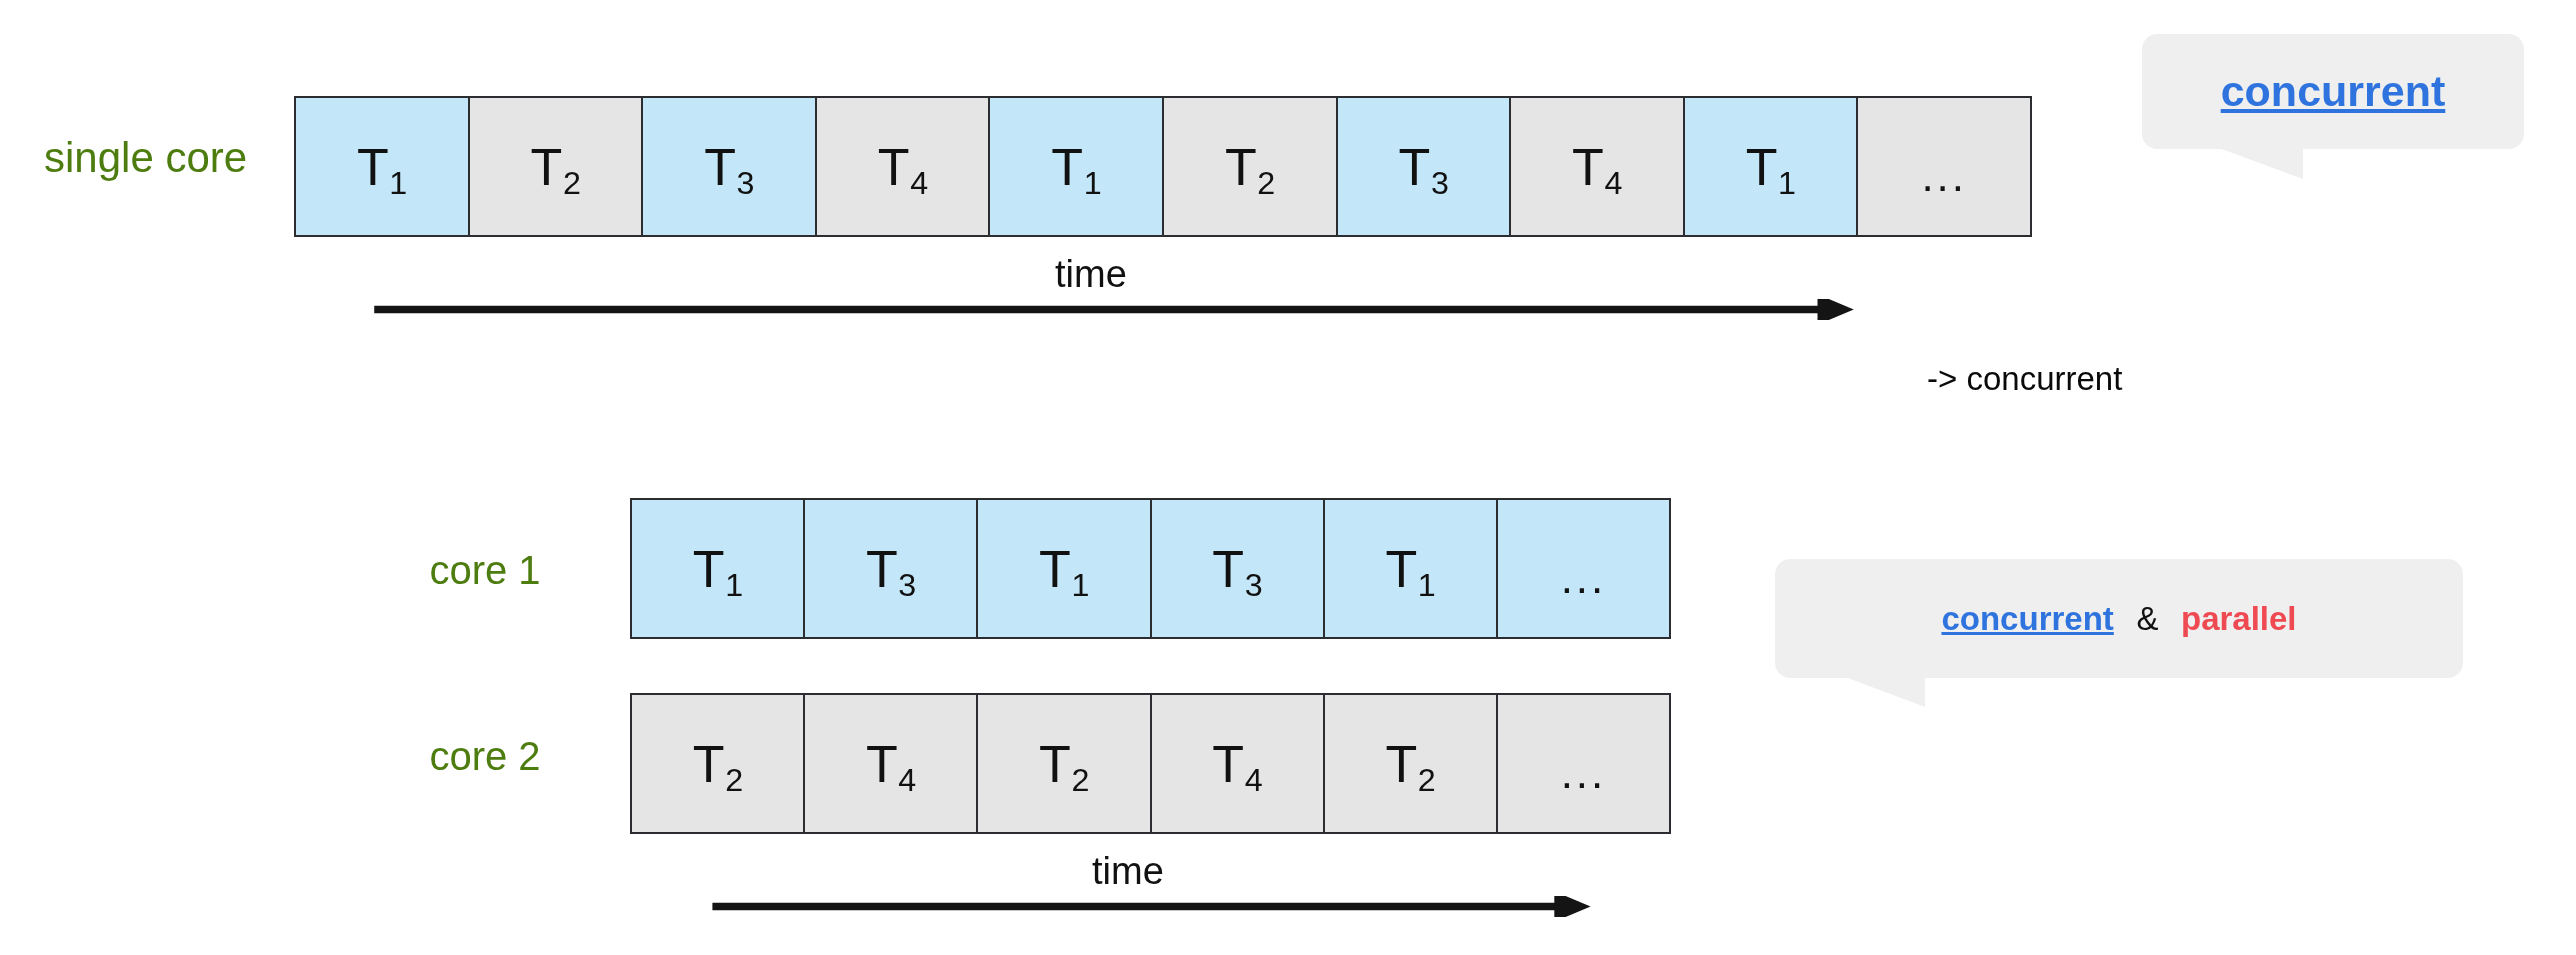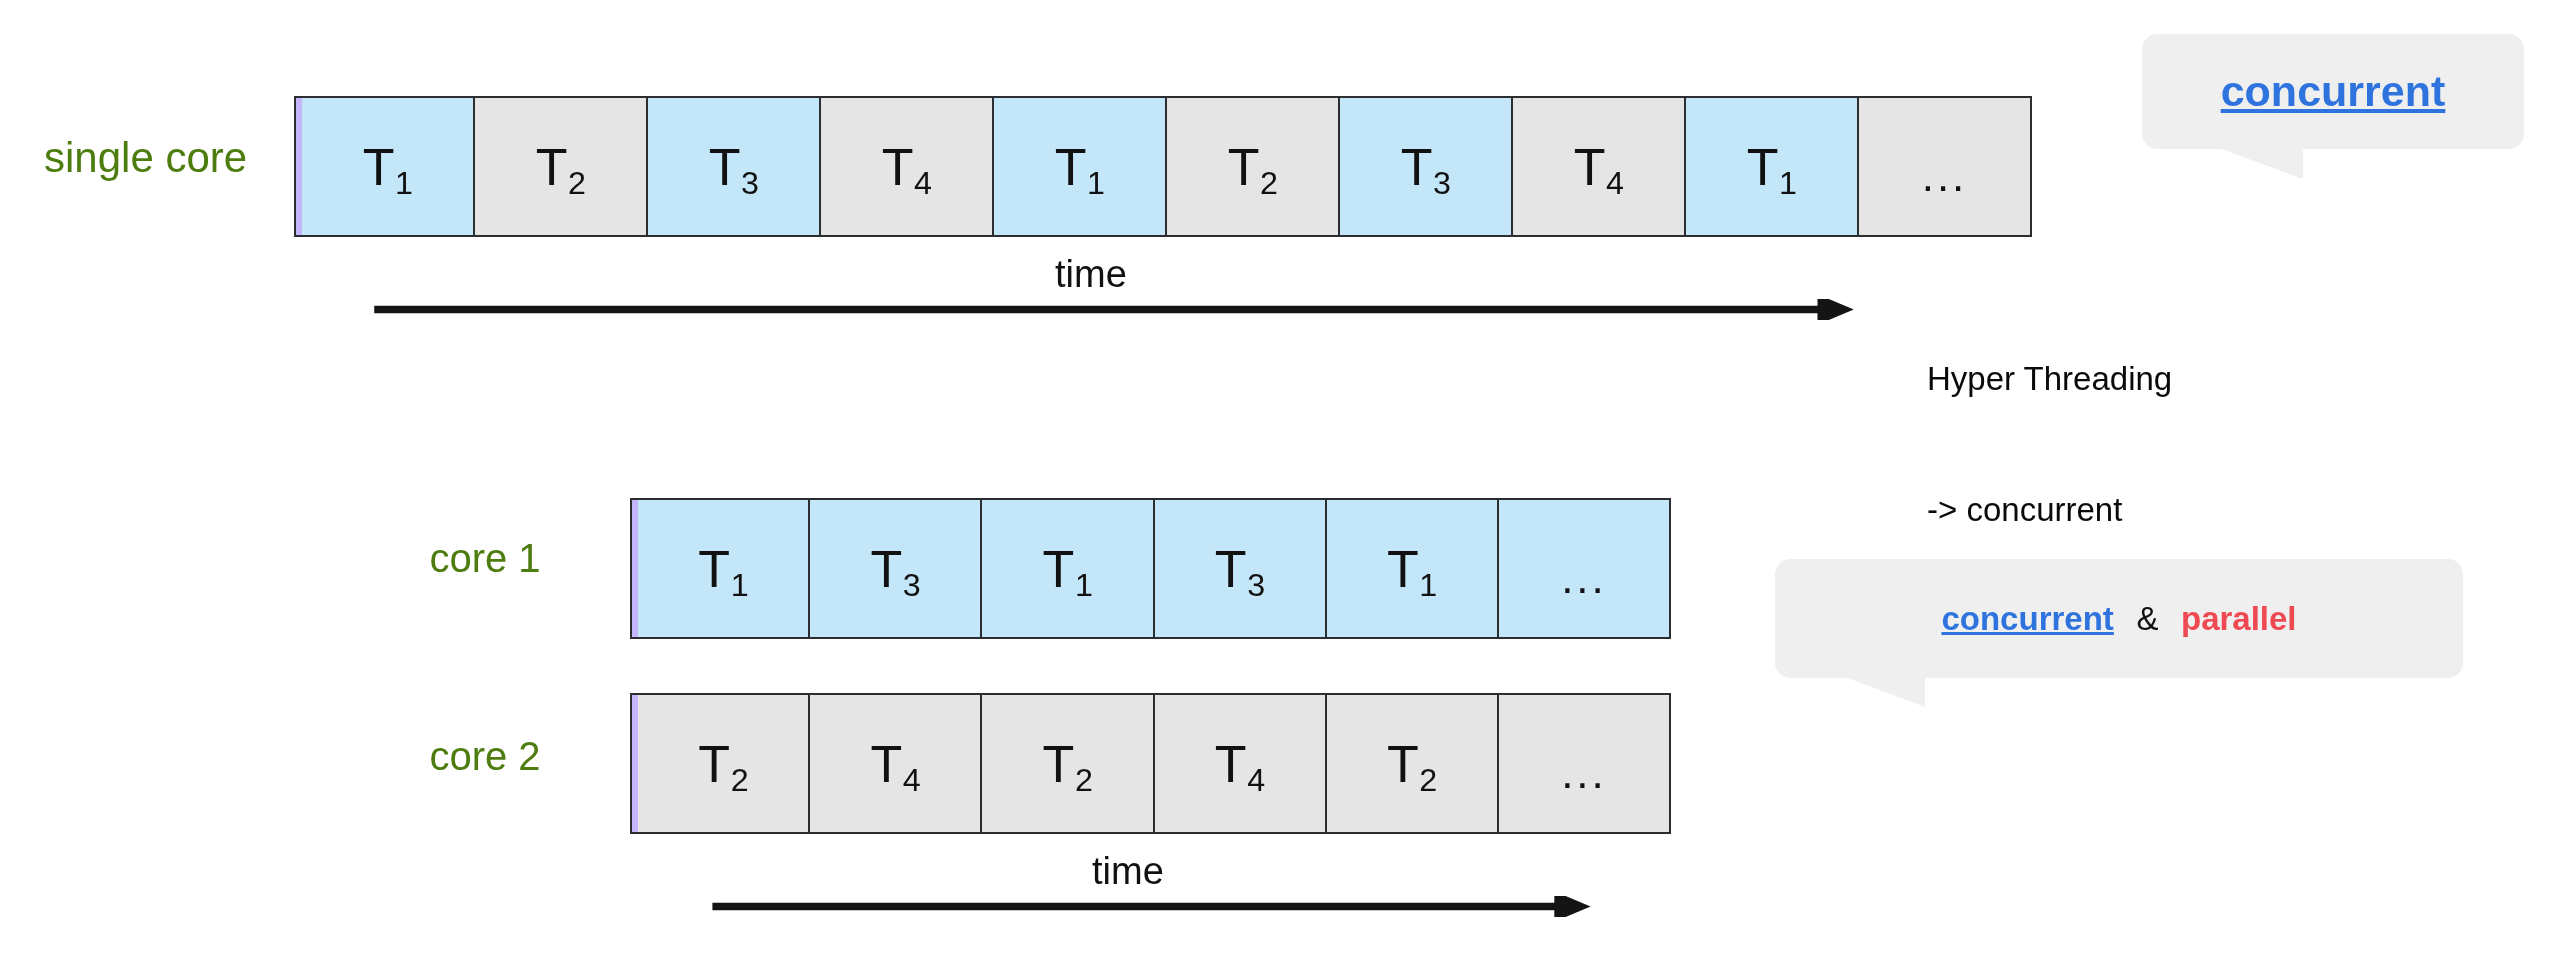"T1" .timeline { background: #c4b5fd -> #c2410c; padding-left: 6px -> none }
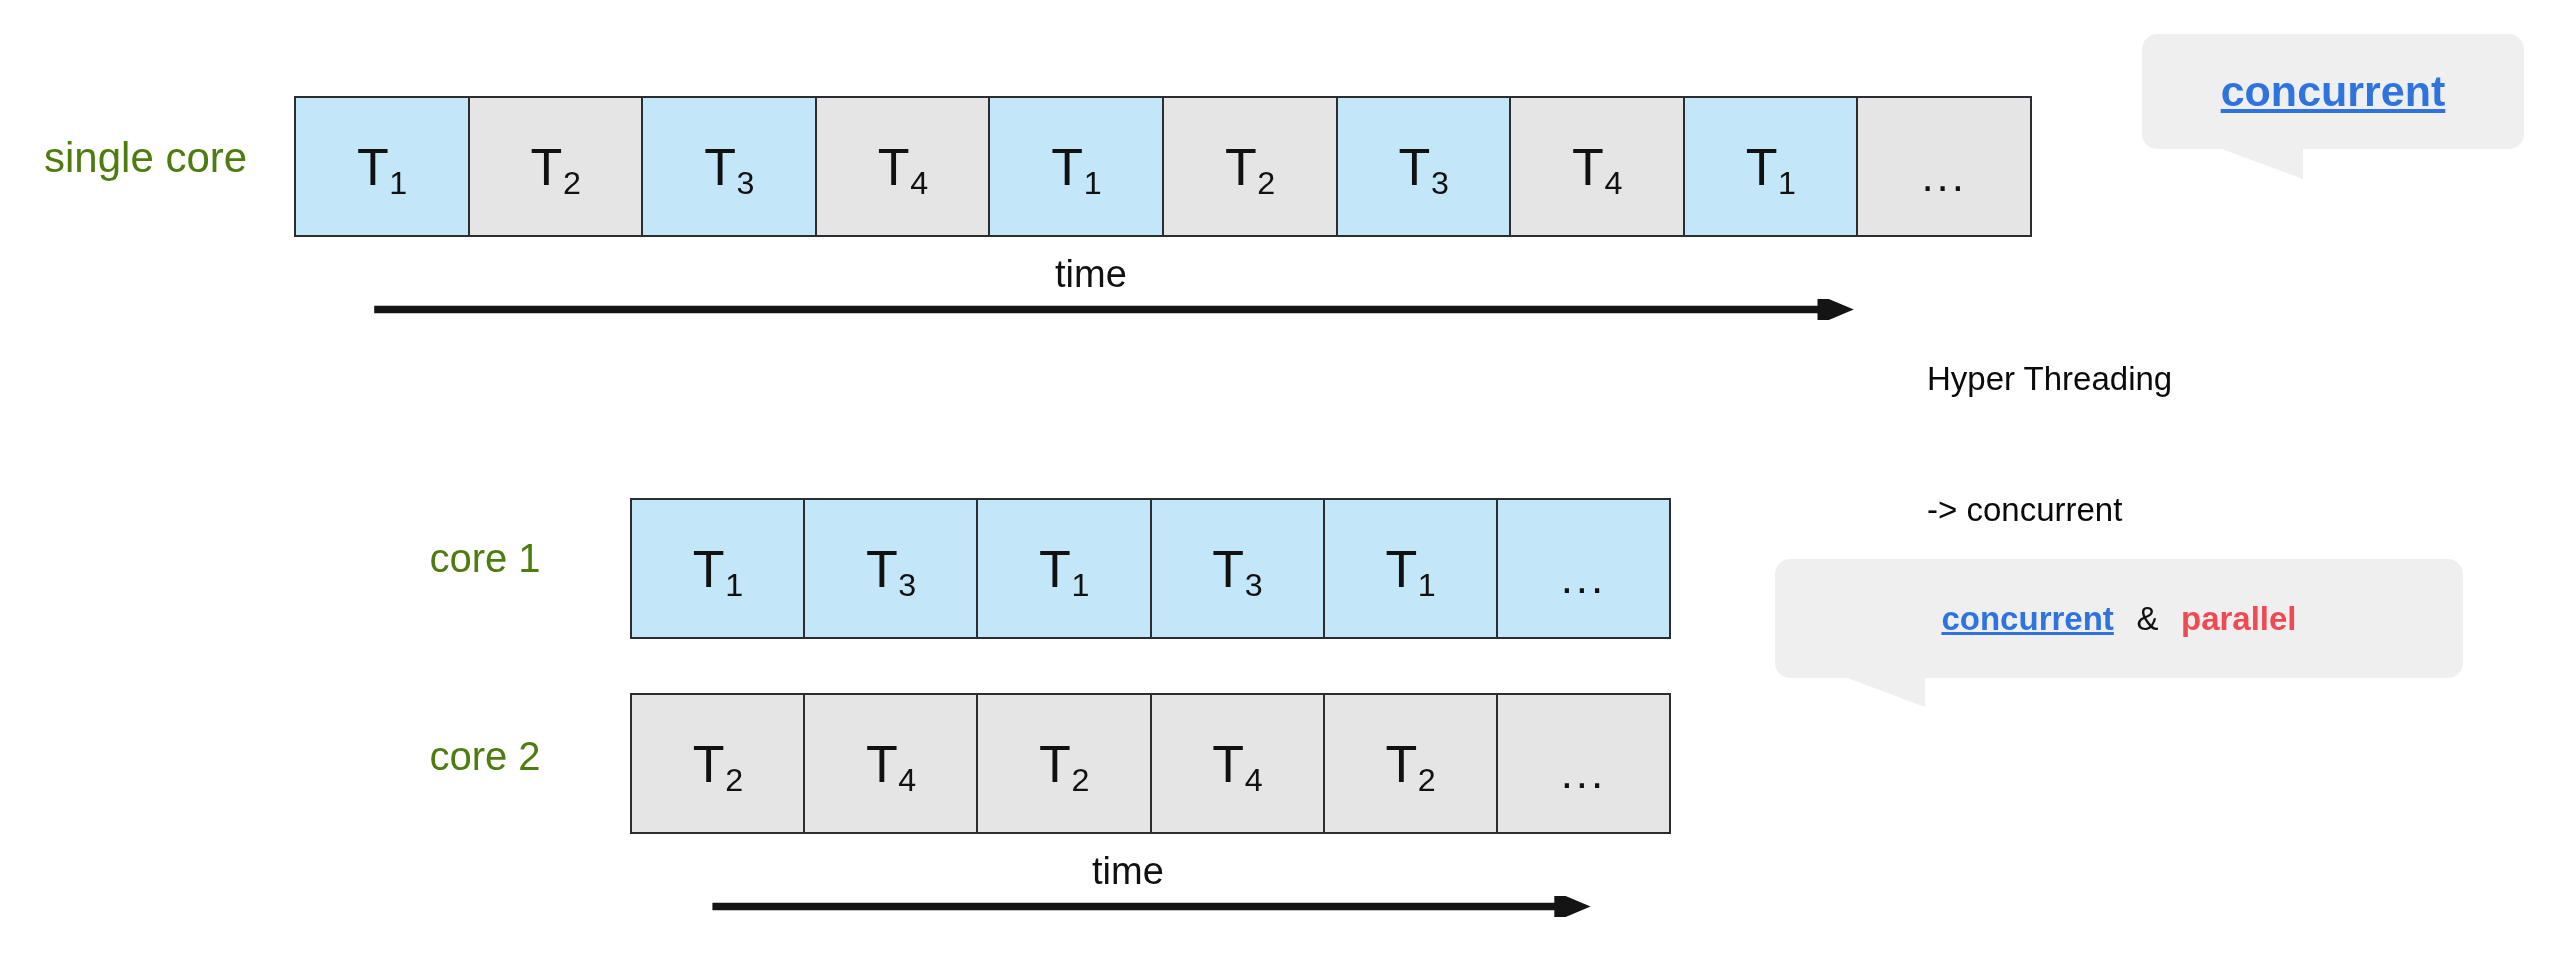"Hyper Threading" span.note-line { html: <span>Hyper Threading</span> -> none }
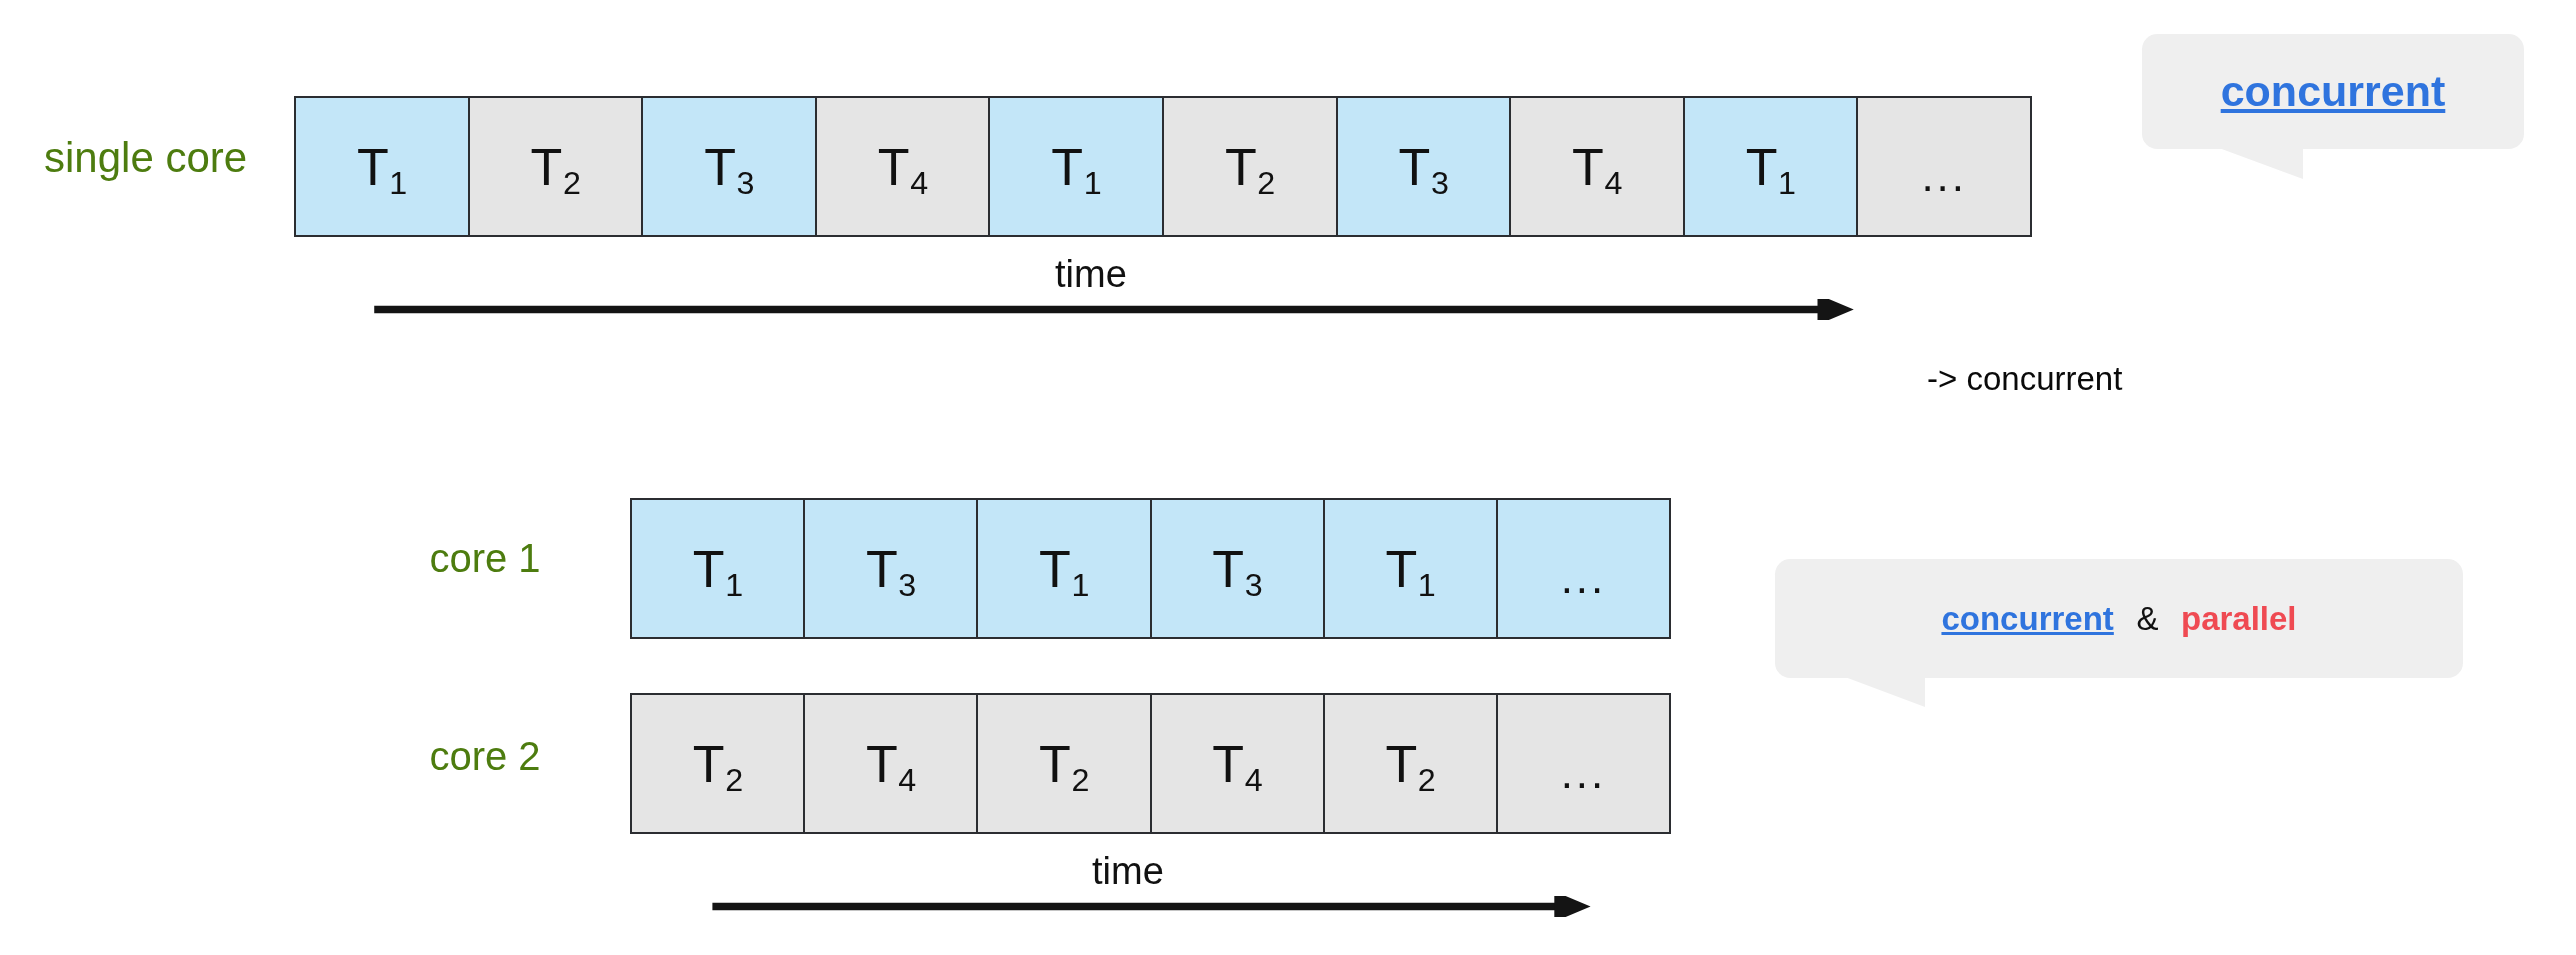"core 1" div.row-label { top: 536px -> 548px }
